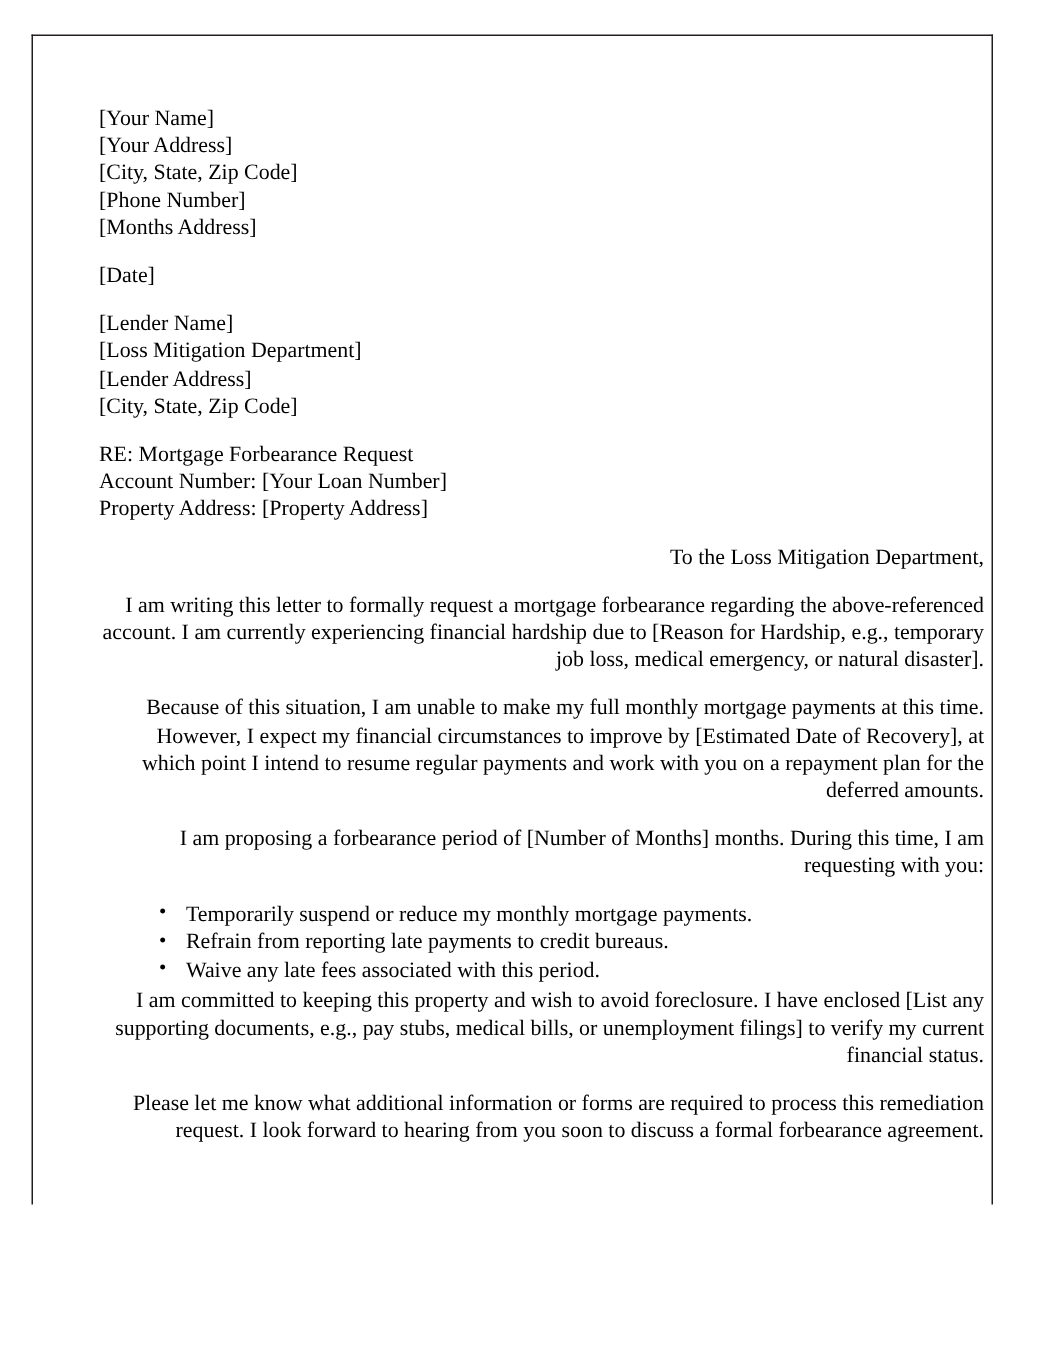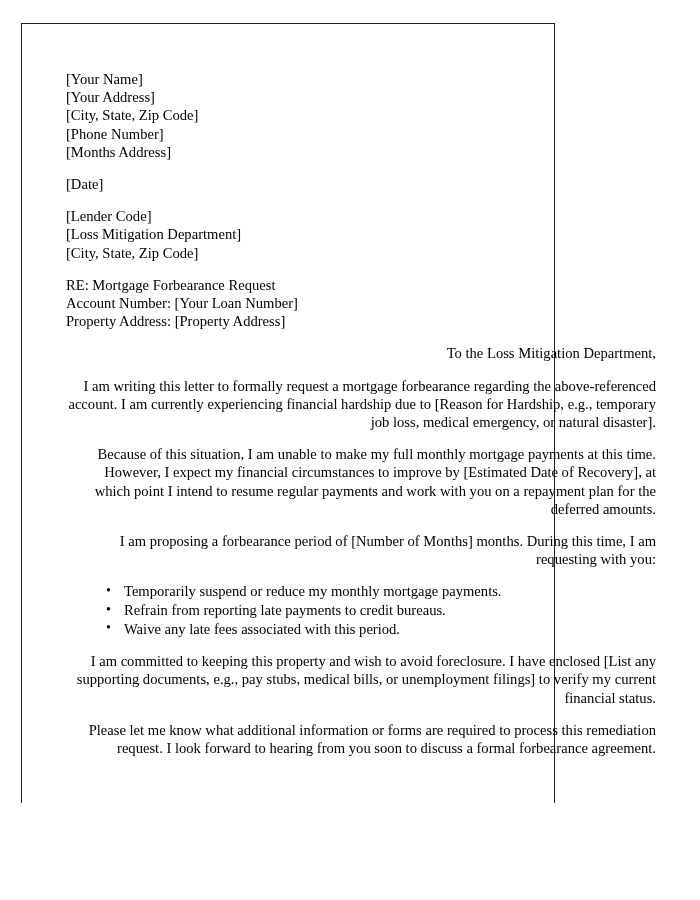"[Your Name]" #page-frame { width: 534px -> 641px }
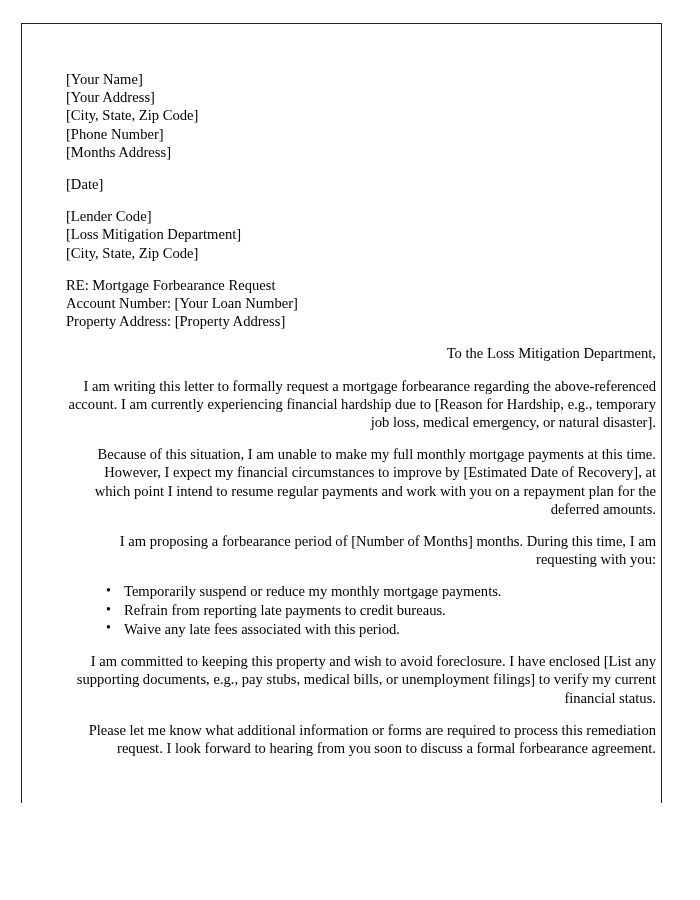"[Lender Code]" span.addr-line { text: Code -> Name }
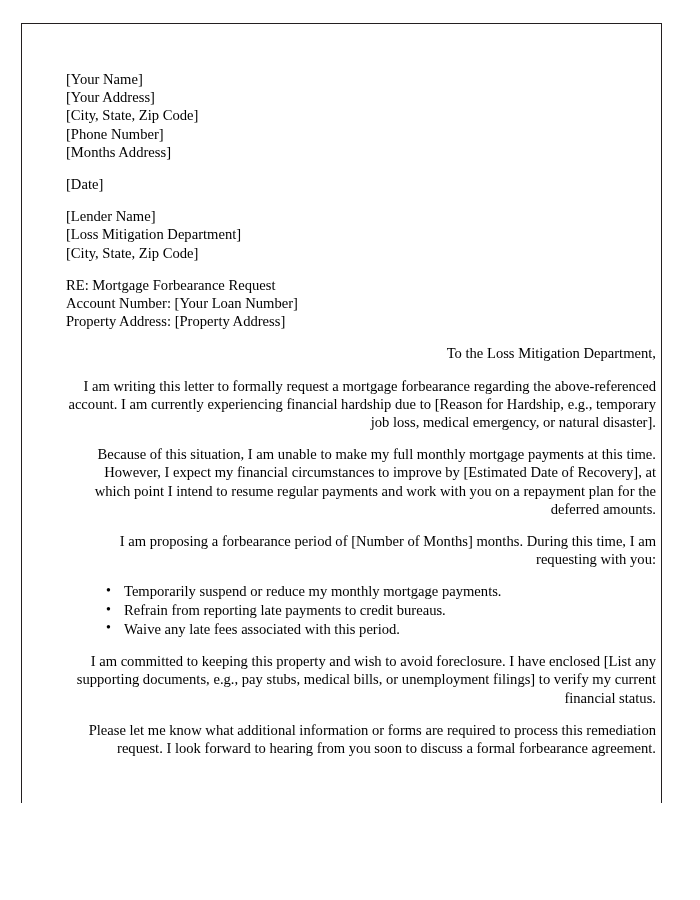"[Lender Address]" span.addr-line { html: none -> <span>[Lender Address]</span> }
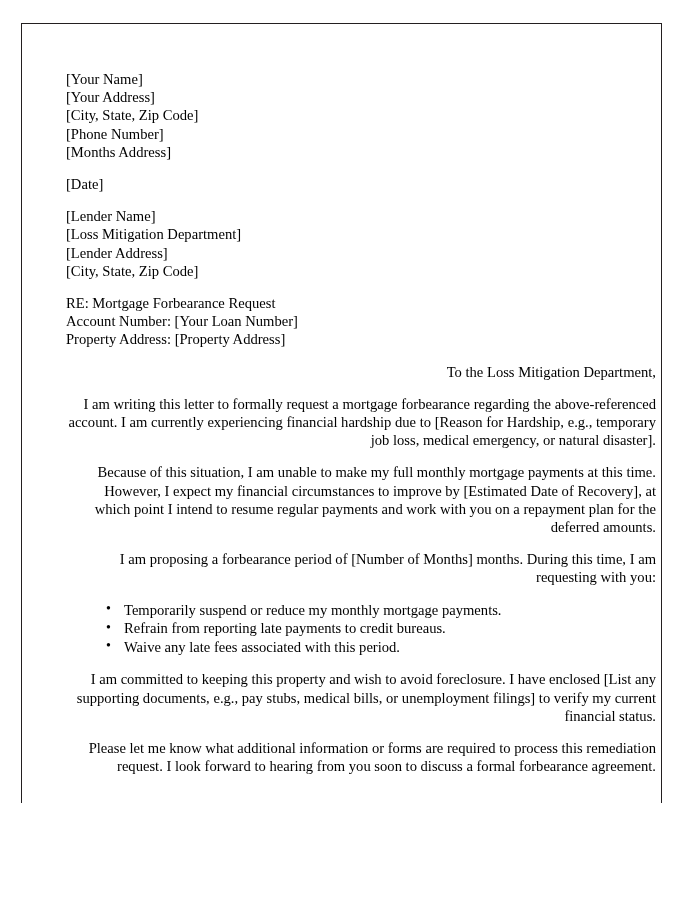"Temporarily suspend or reduce my" .bullet-list { margin: 0 0 14px 0 -> 0 0 2px 0 }
